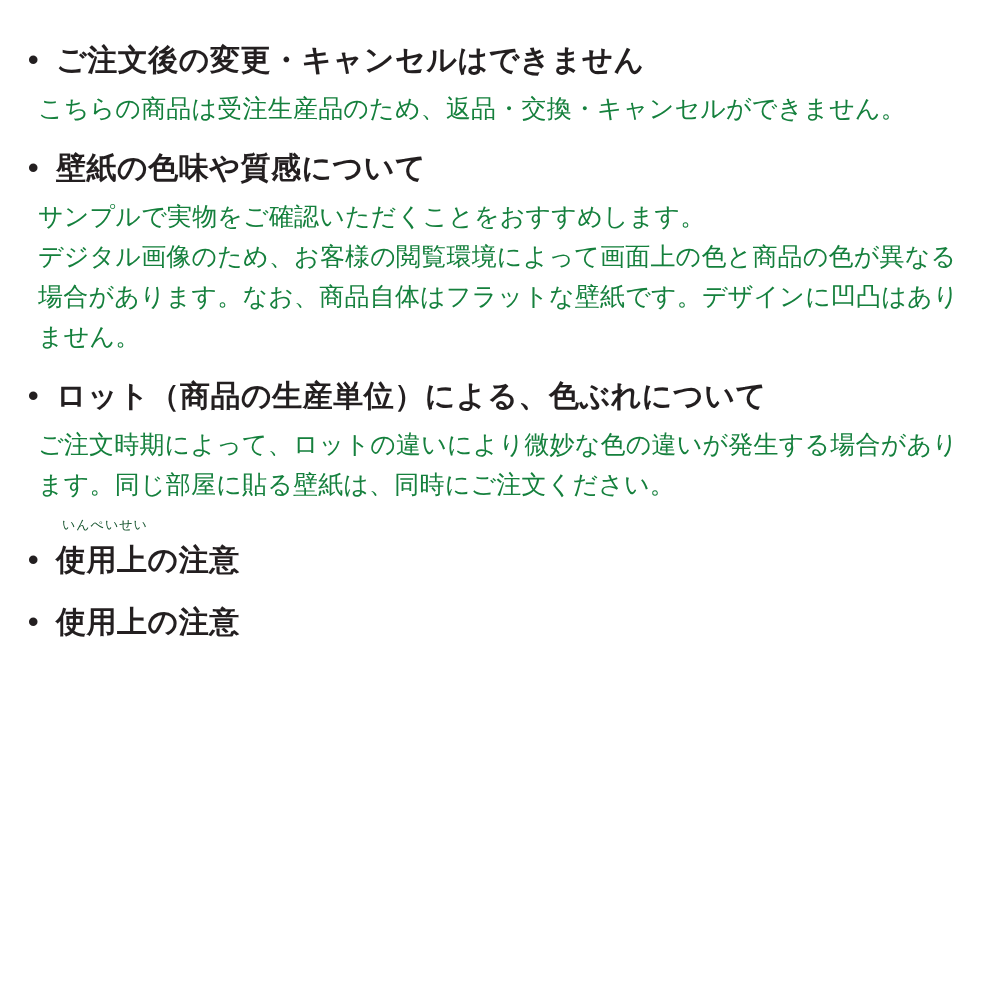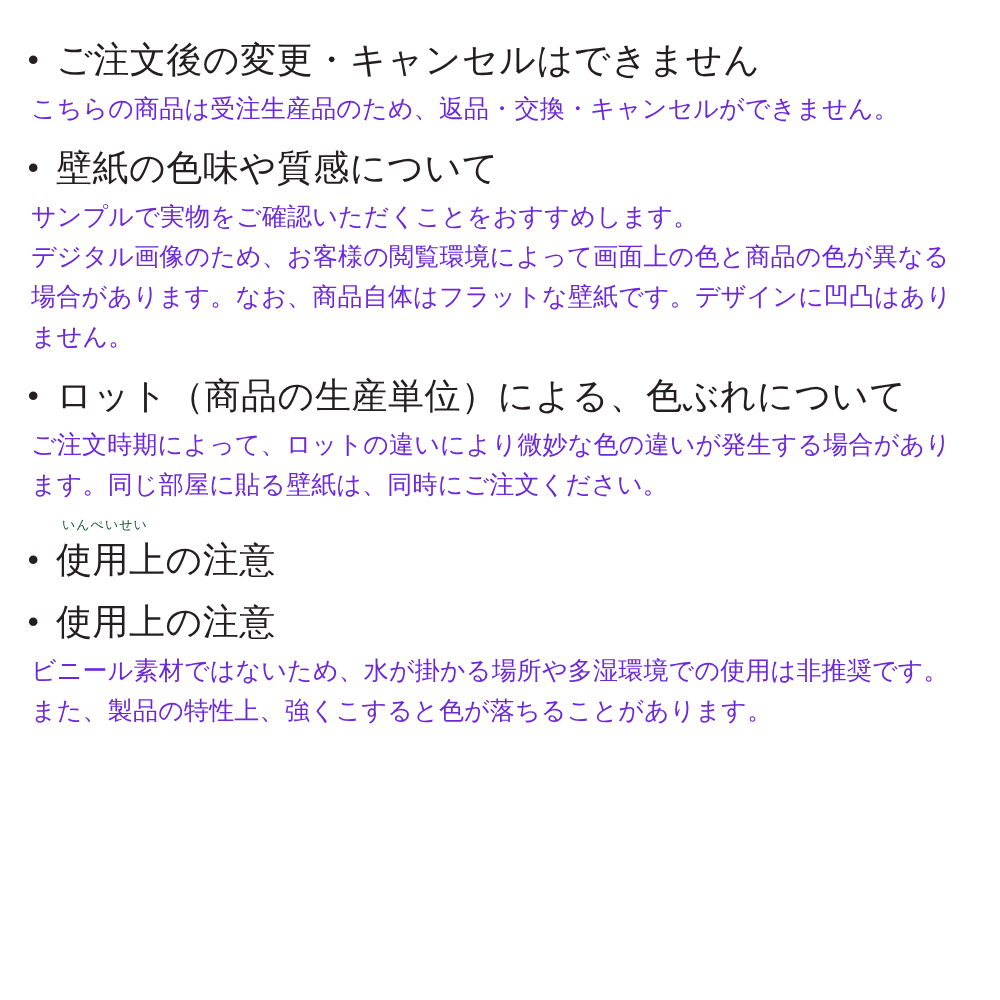"ご注文後の変更・キャンセルはできません" .heading { font-size: 36px -> 30px; font-weight: 400 -> 700 }
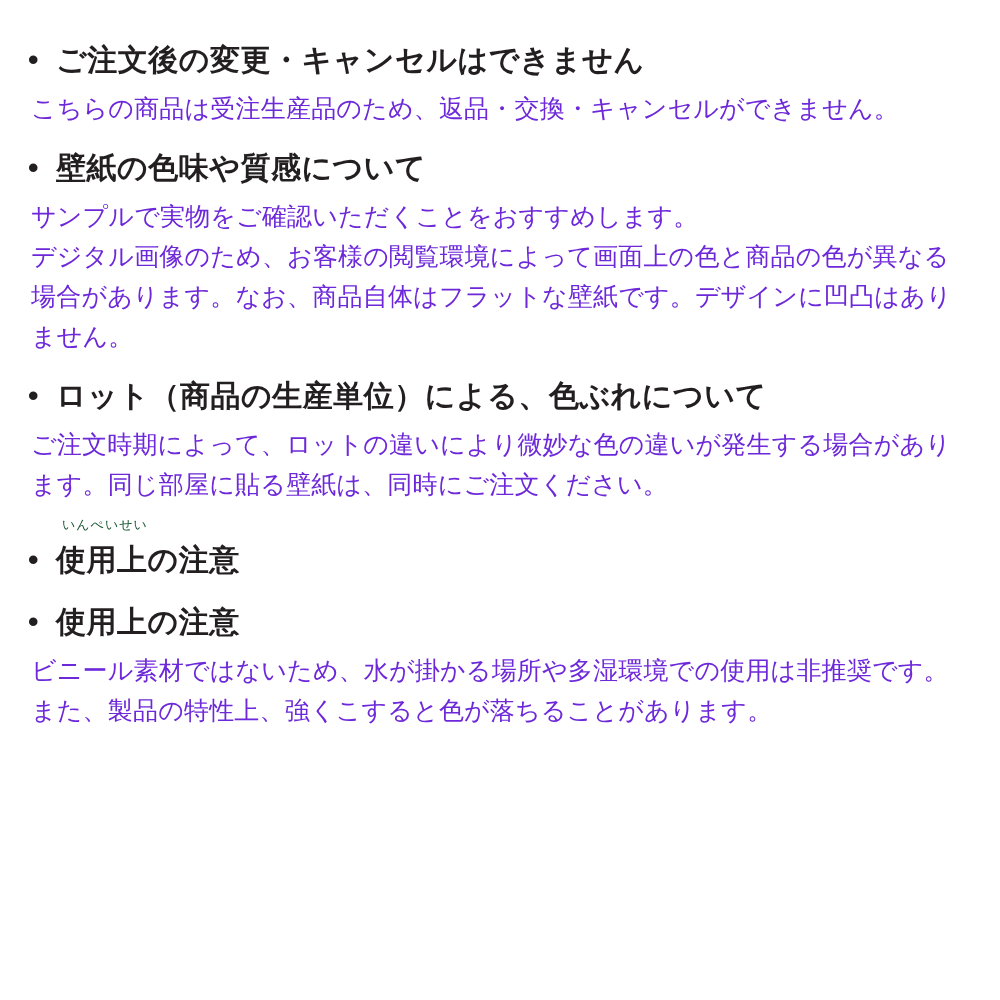"こちらの商品は受注生産品のため、返品・交換・キャンセルができません。" .body-text { color: #6d28d9 -> #15803d; margin-left: 9px -> 16px }
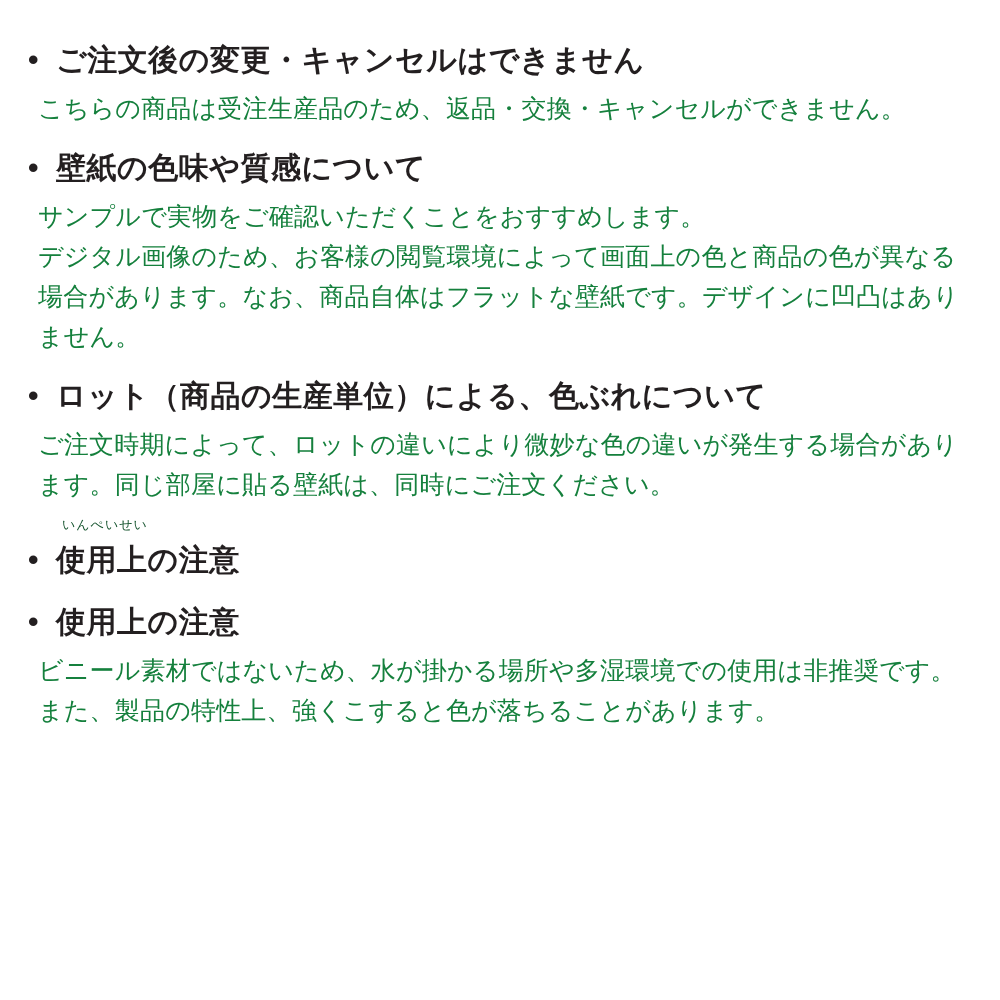"ビニール素材ではないため、水が掛かる場所や多湿環境での使用は非推奨です。また、製" div.body-text { html: <div> <p>ビニール素材ではないため、水が掛かる場所や多湿環境での使用は非推奨です。また、製品の特性上、強くこすると色が落ちることがあります。</p> </div> -> none }
